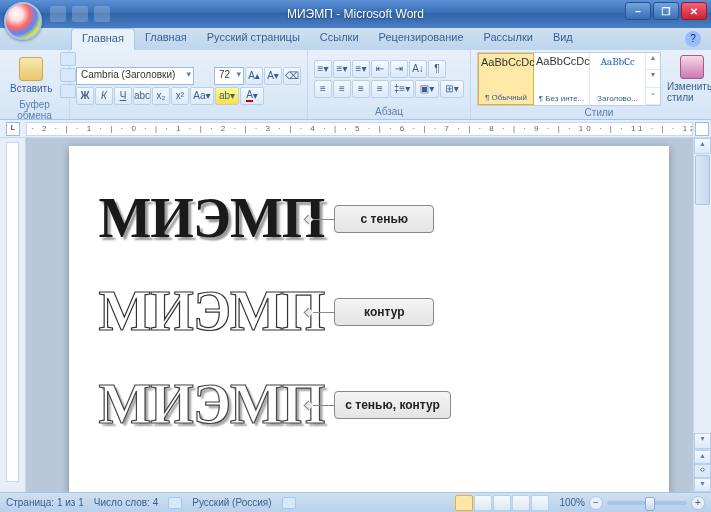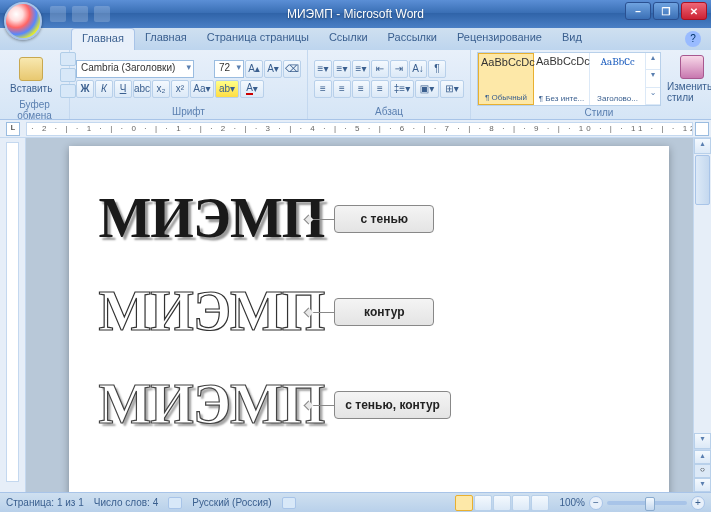"Страница страницы" div.tab { text: Страница -> Русский }
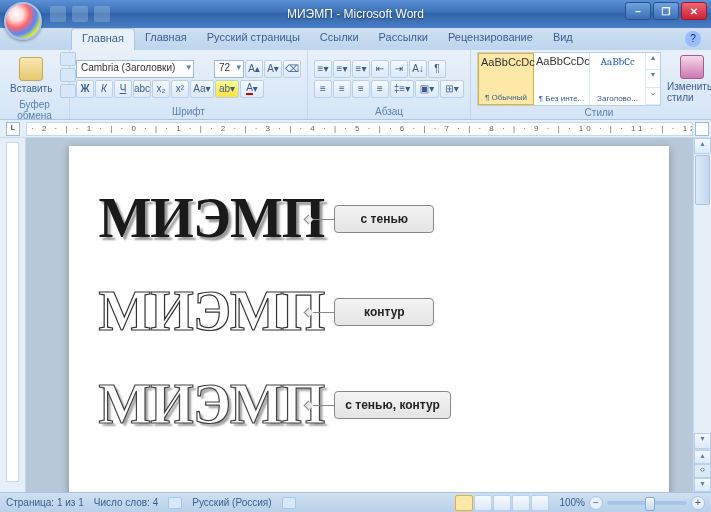"Рассылки" div.tab { order: before "Рецензирование" -> after "Рецензирование" }
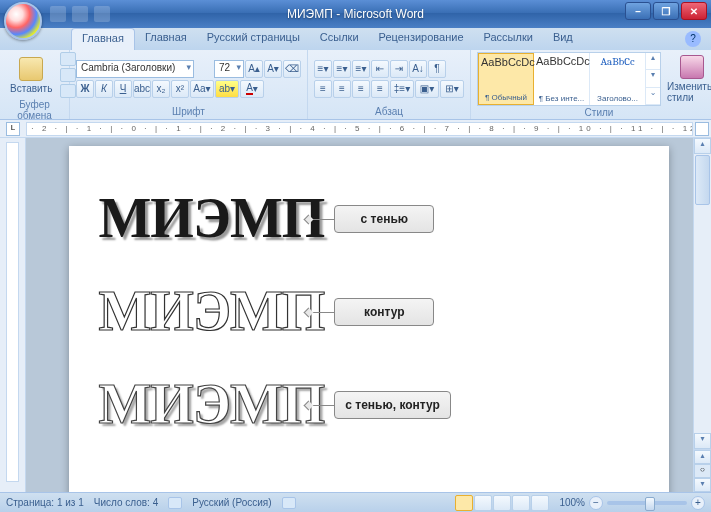"Шрифт" div.group-label { html: <div>Шрифт</div> -> none }
